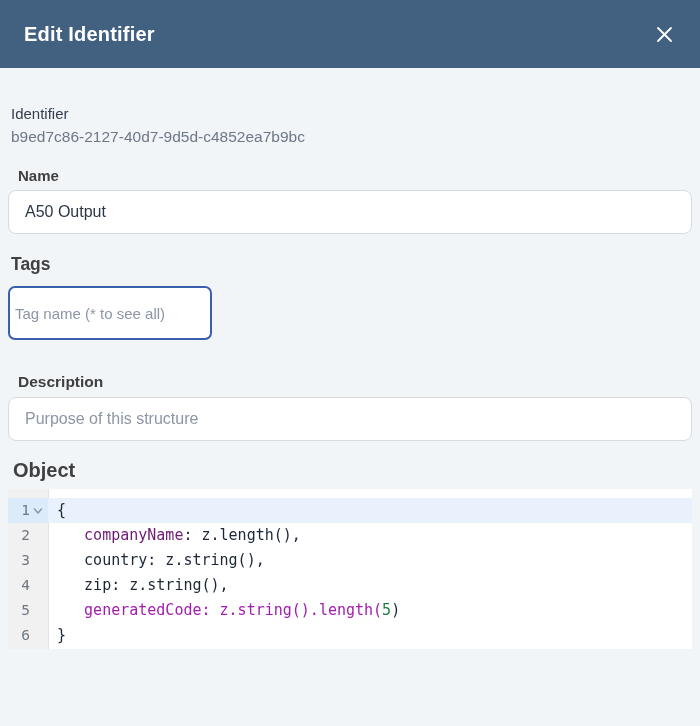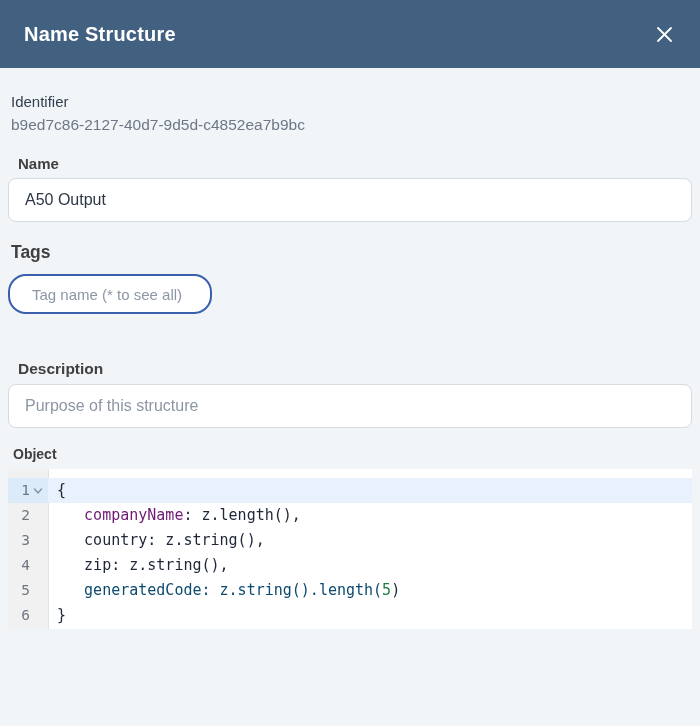"Name Structure" div.hdr-title { text: Name Structure -> Edit Identifier }
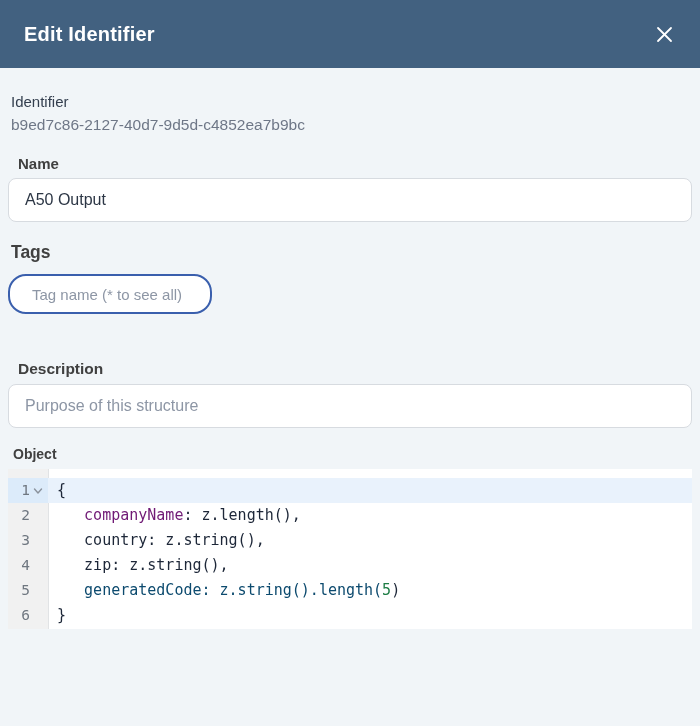"Identifier" .lbl-plain { margin: 25px 0 0 11px -> 37px 0 0 11px }
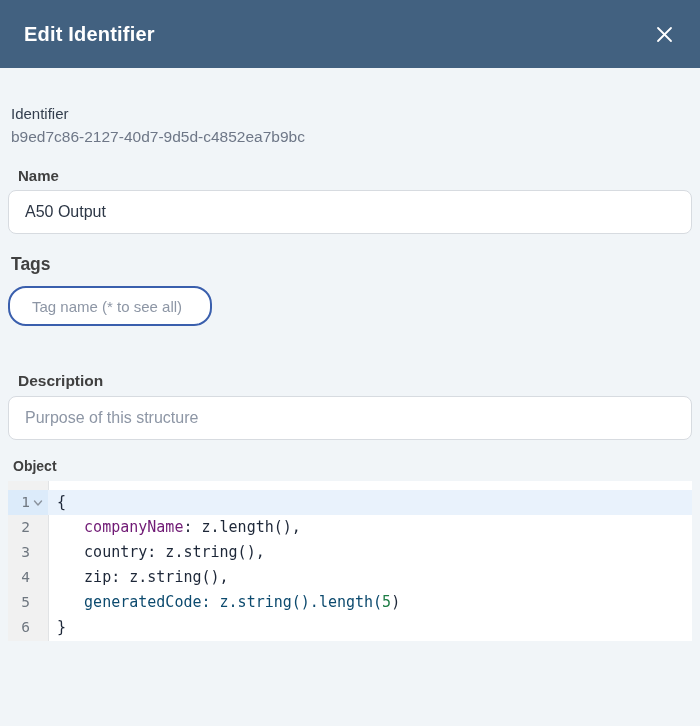"Tag name (* to see" .tags-input { border-radius: 18px -> 7px; height: 40px -> 54px; padding: 0 22px -> 0 5px }
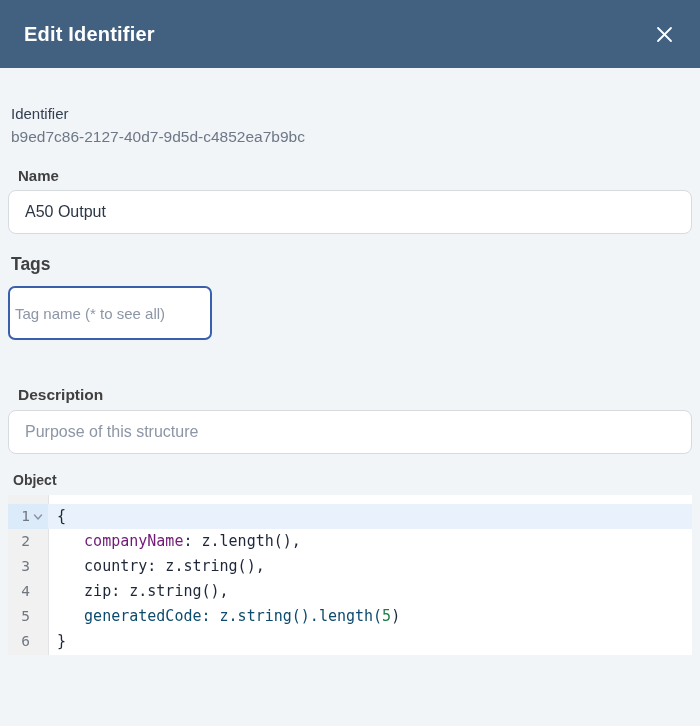"Description" .lbl-desc { margin: 46px 0 0 18px -> 33px 0 0 18px }
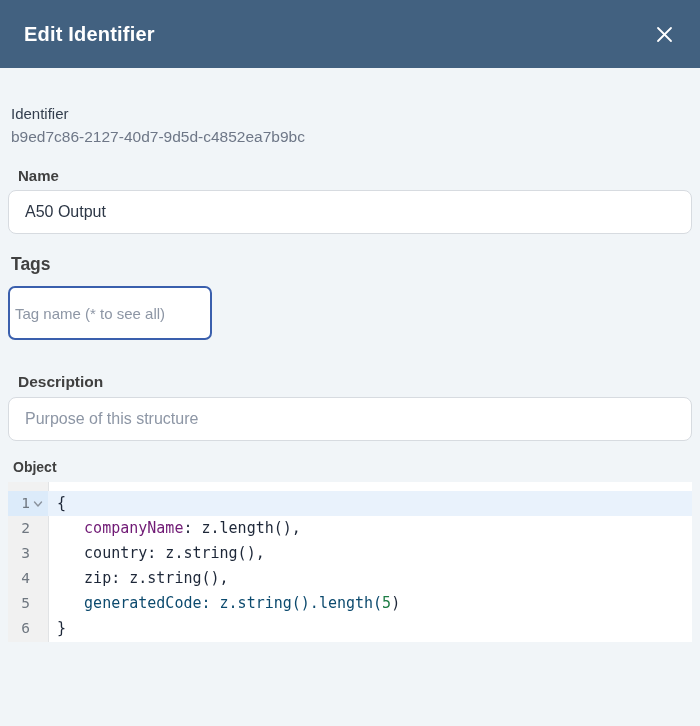"Object" .lbl-obj { font-size: 14px -> 20px }
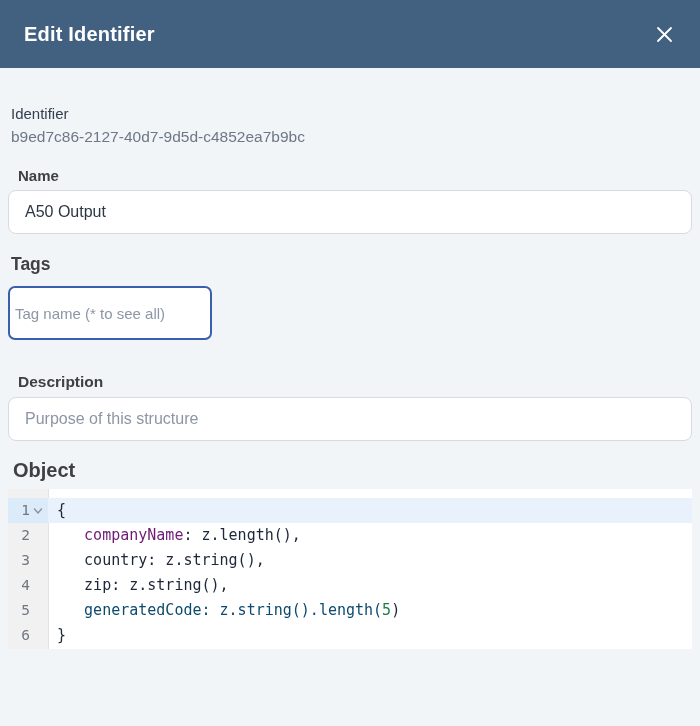"generatedCode: z.string().length(" span { color: #0c4a6e -> #a21caf }
